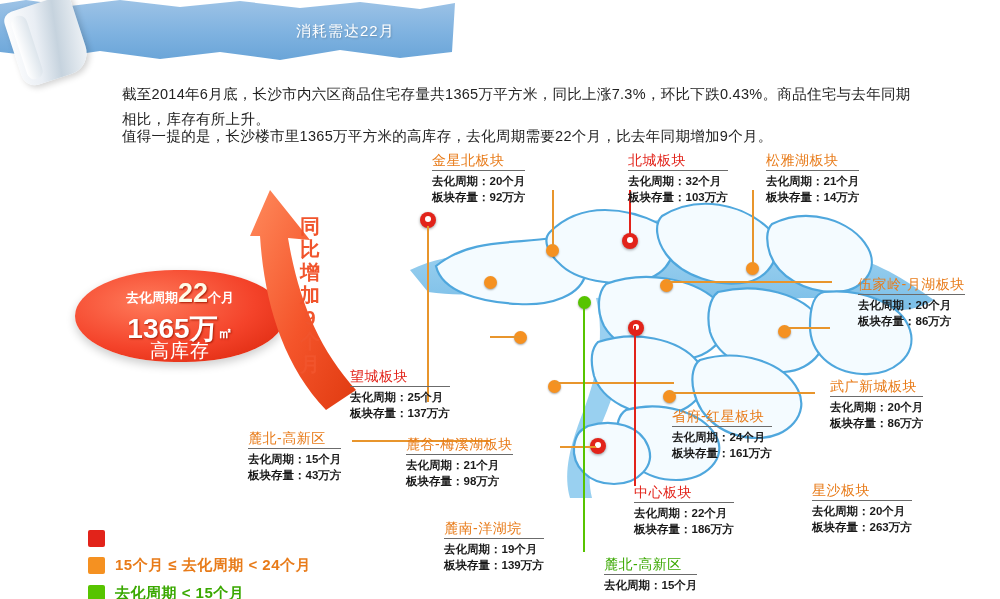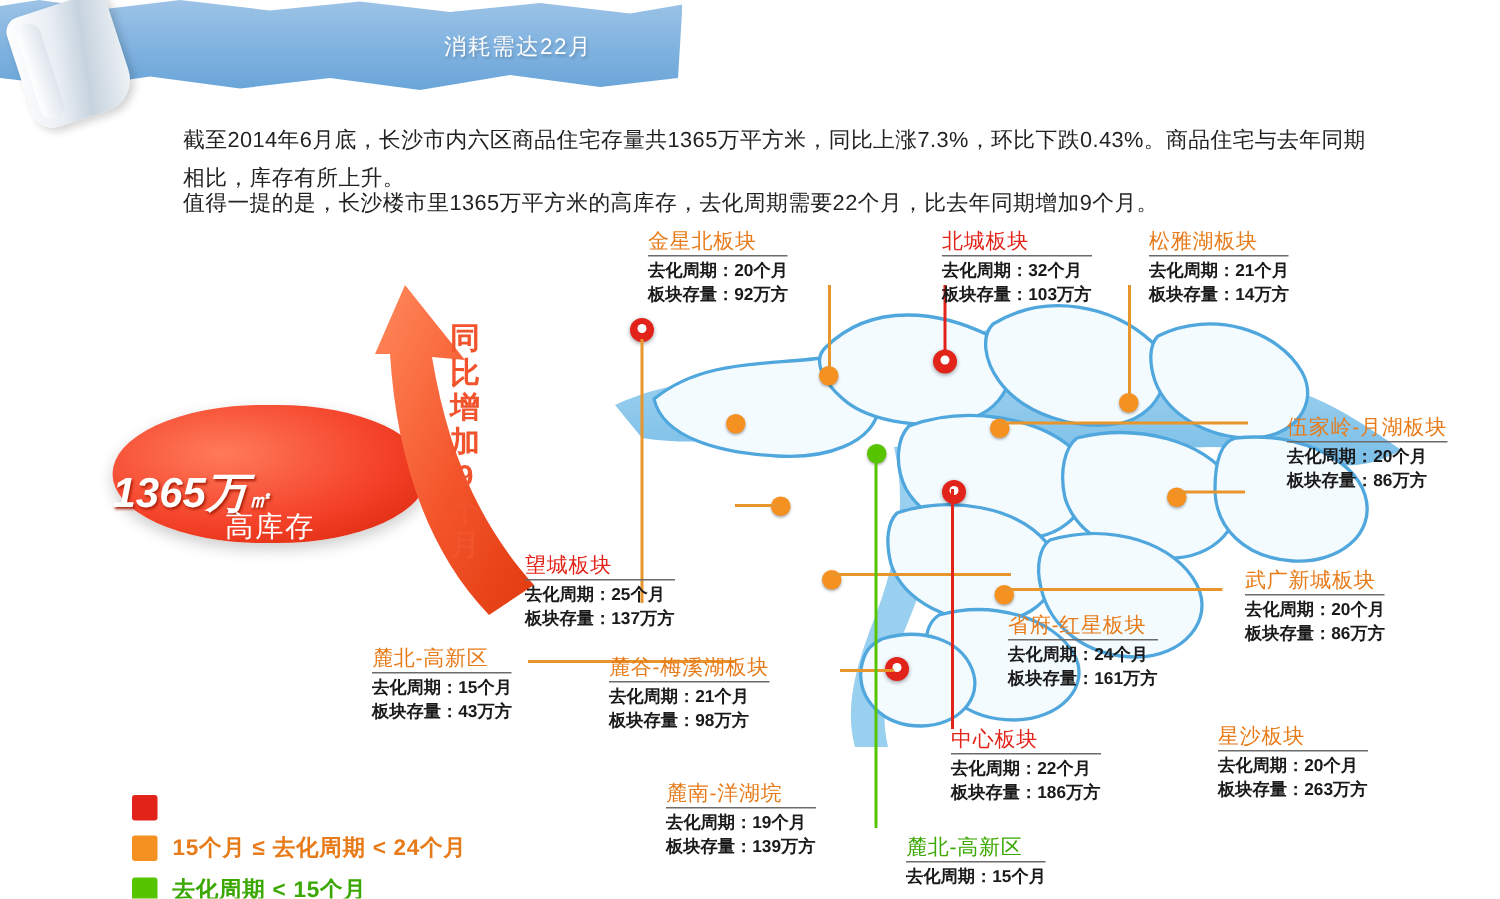"去化周期22个月" div.badge-line1 { html: none -> <div> <span>去化周期</span><span>22</span><span>个月</span> </div> }
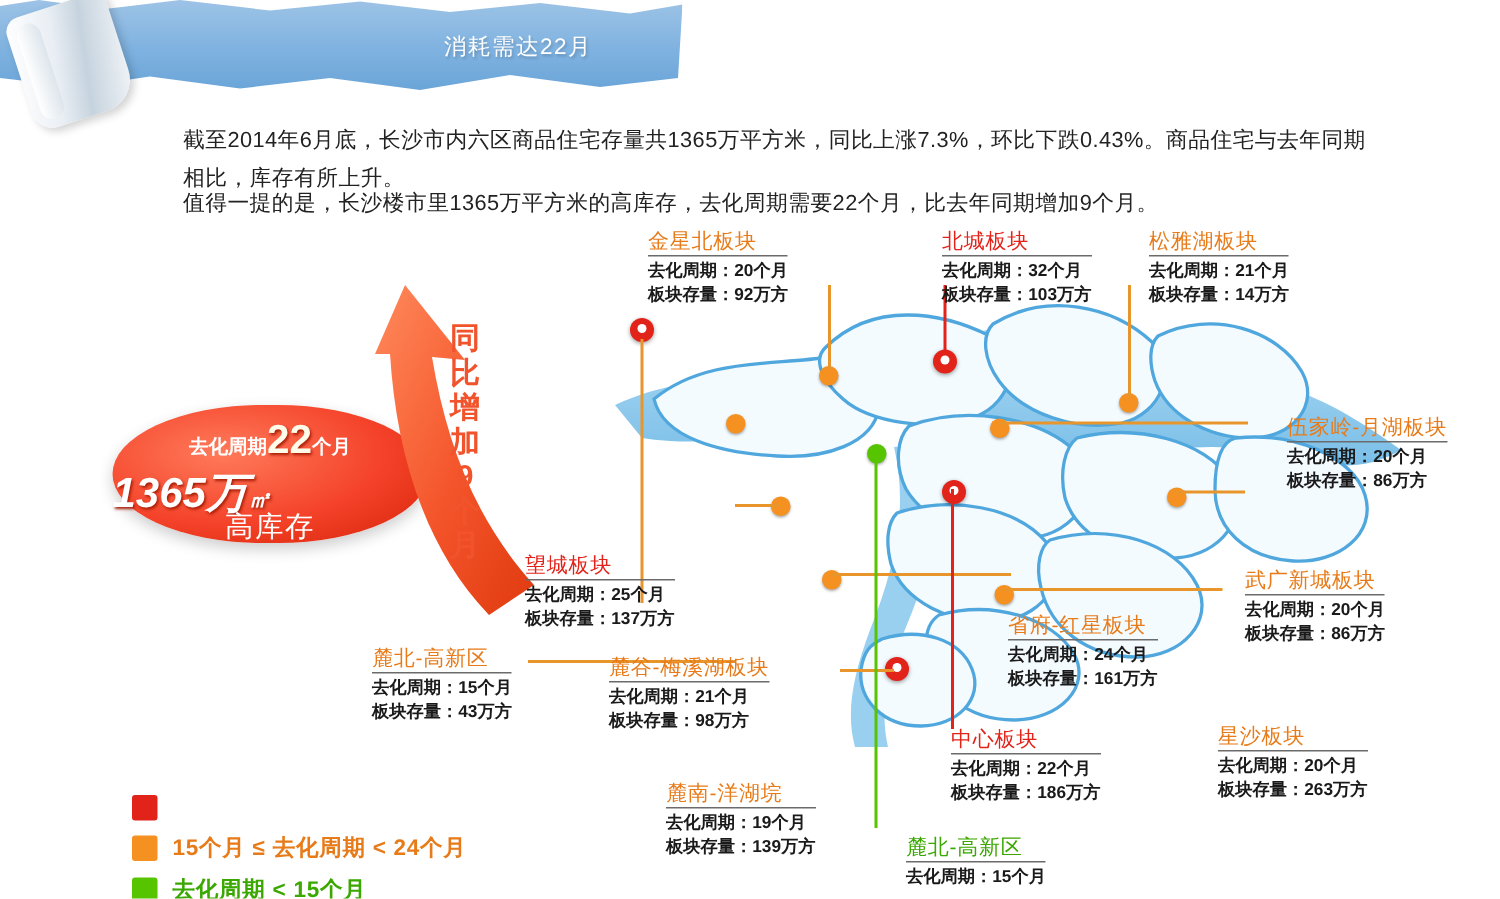"1365万㎡" .badge-line2 { font-style: italic -> none; text-align: left -> center }
